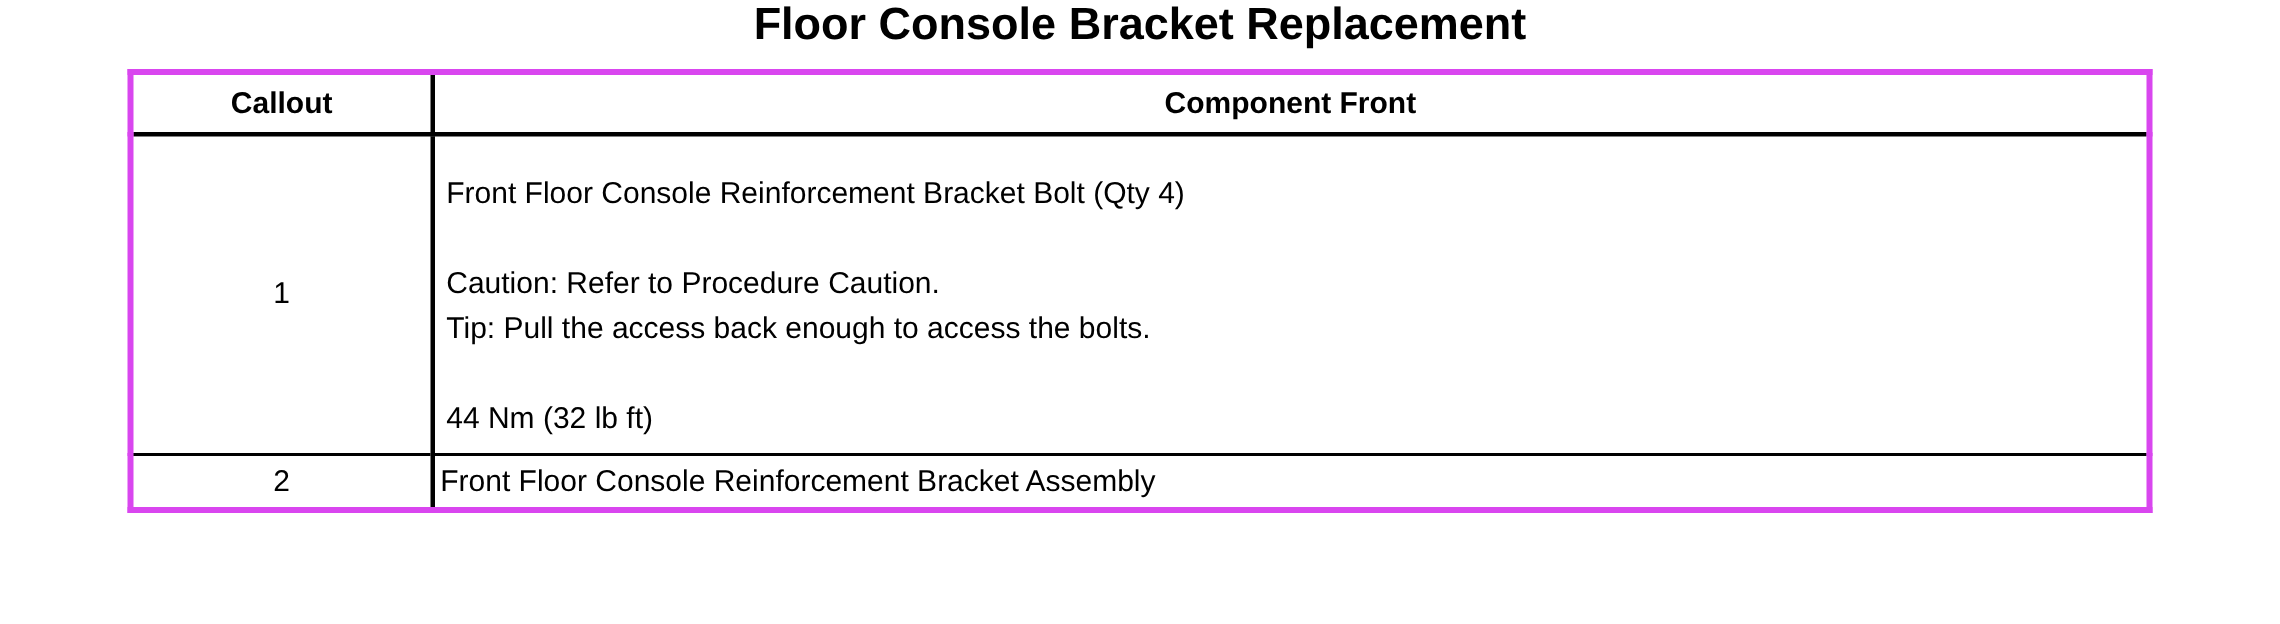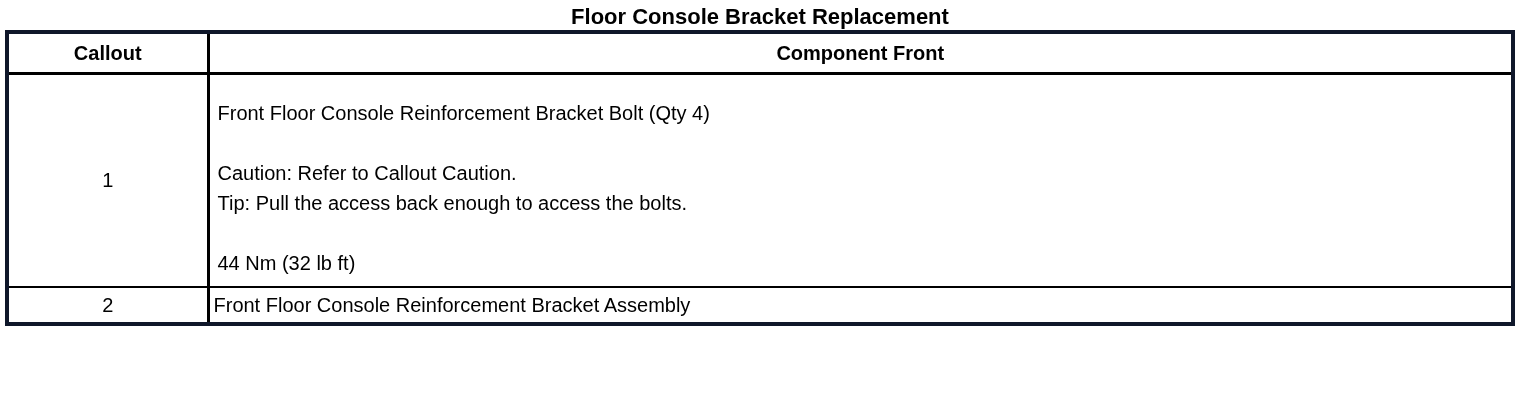"Floor Console Bracket Replacement" h1.page-title { font-size: 22px -> 30px }
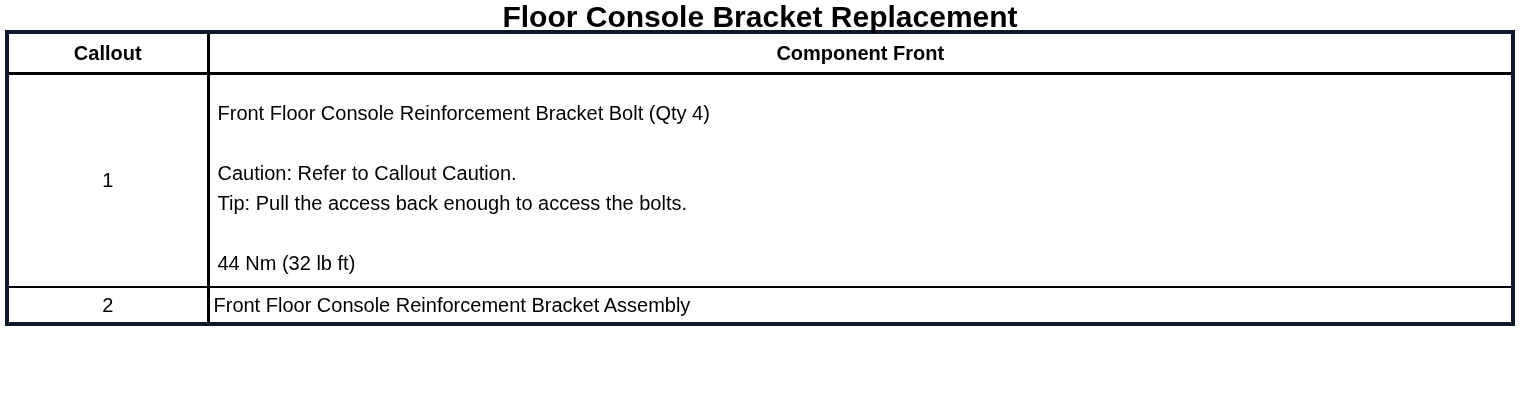"Callout" table.component-table { border: 4px solid #0f172a -> 4px solid #d946ef; margin: 0 auto 0 auto -> 16px auto 0 auto; width: 1510px -> 1350px }
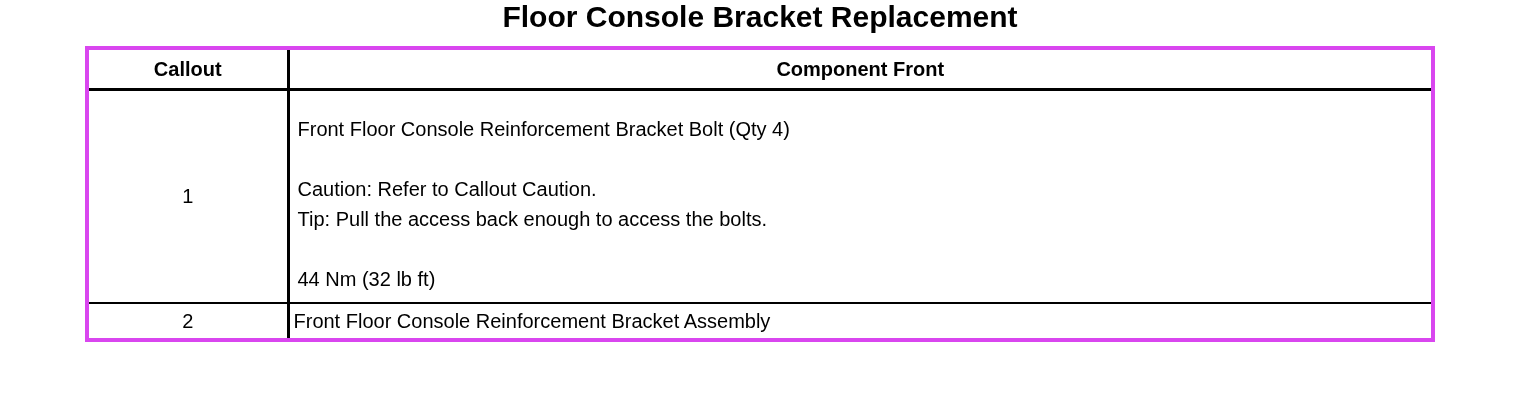"Refer to Callout Caution." span { text: Callout -> Procedure }
